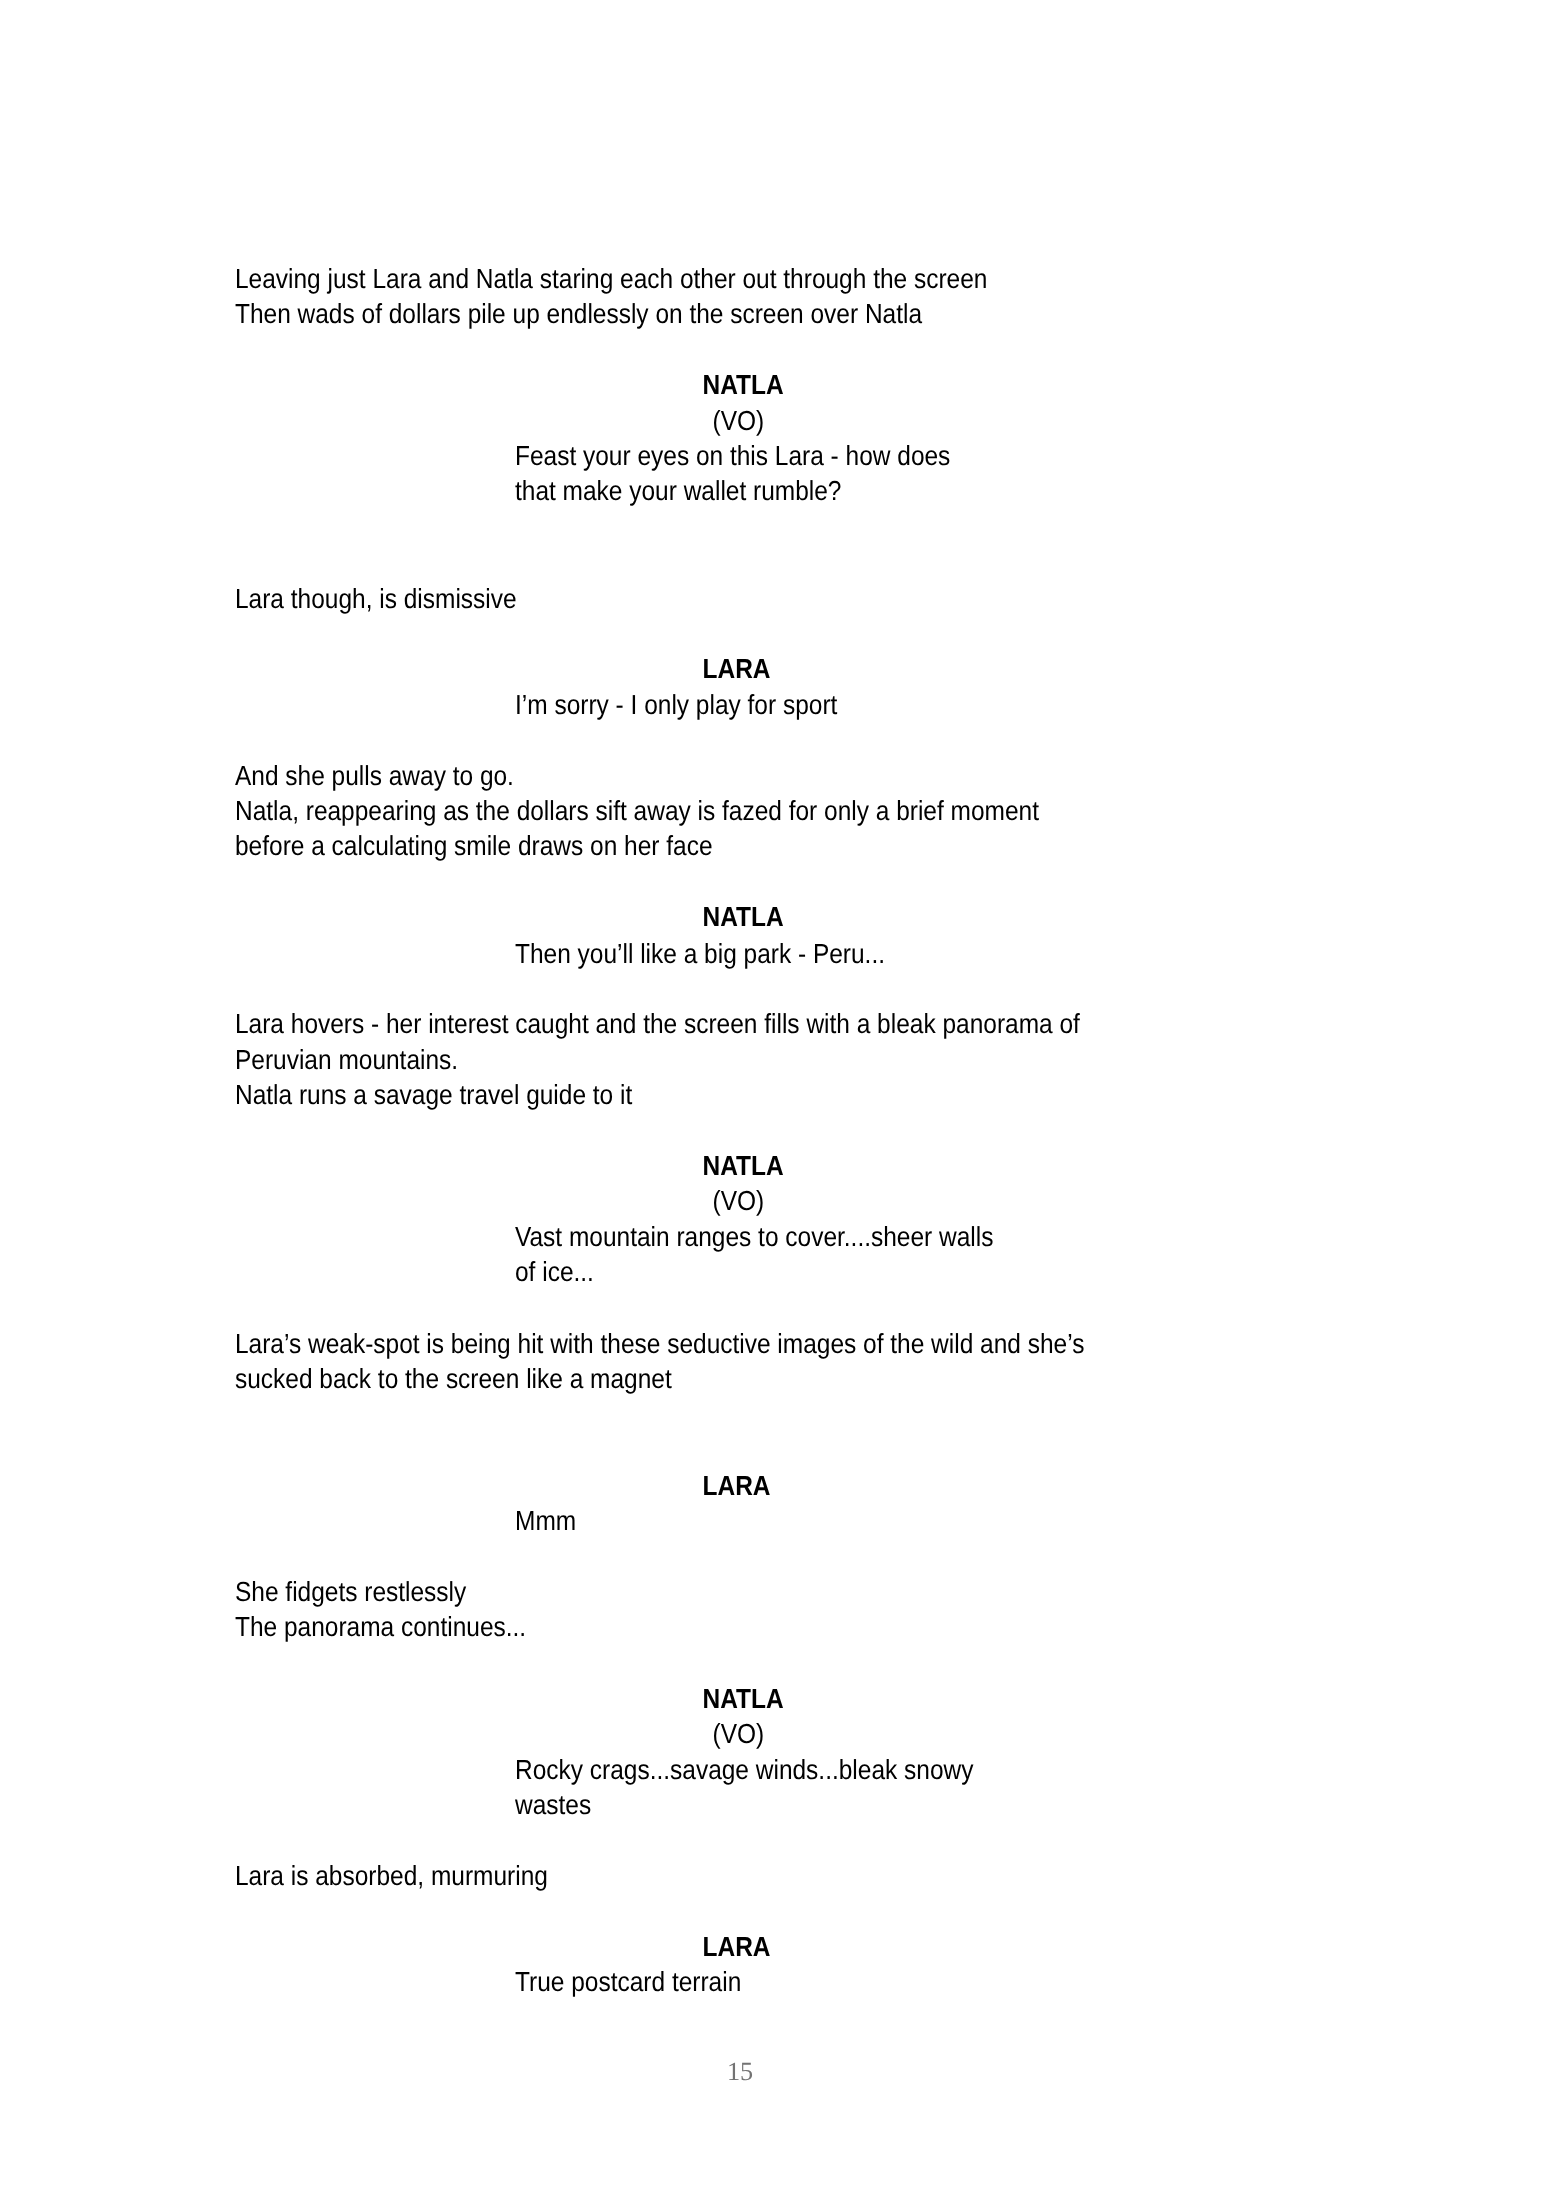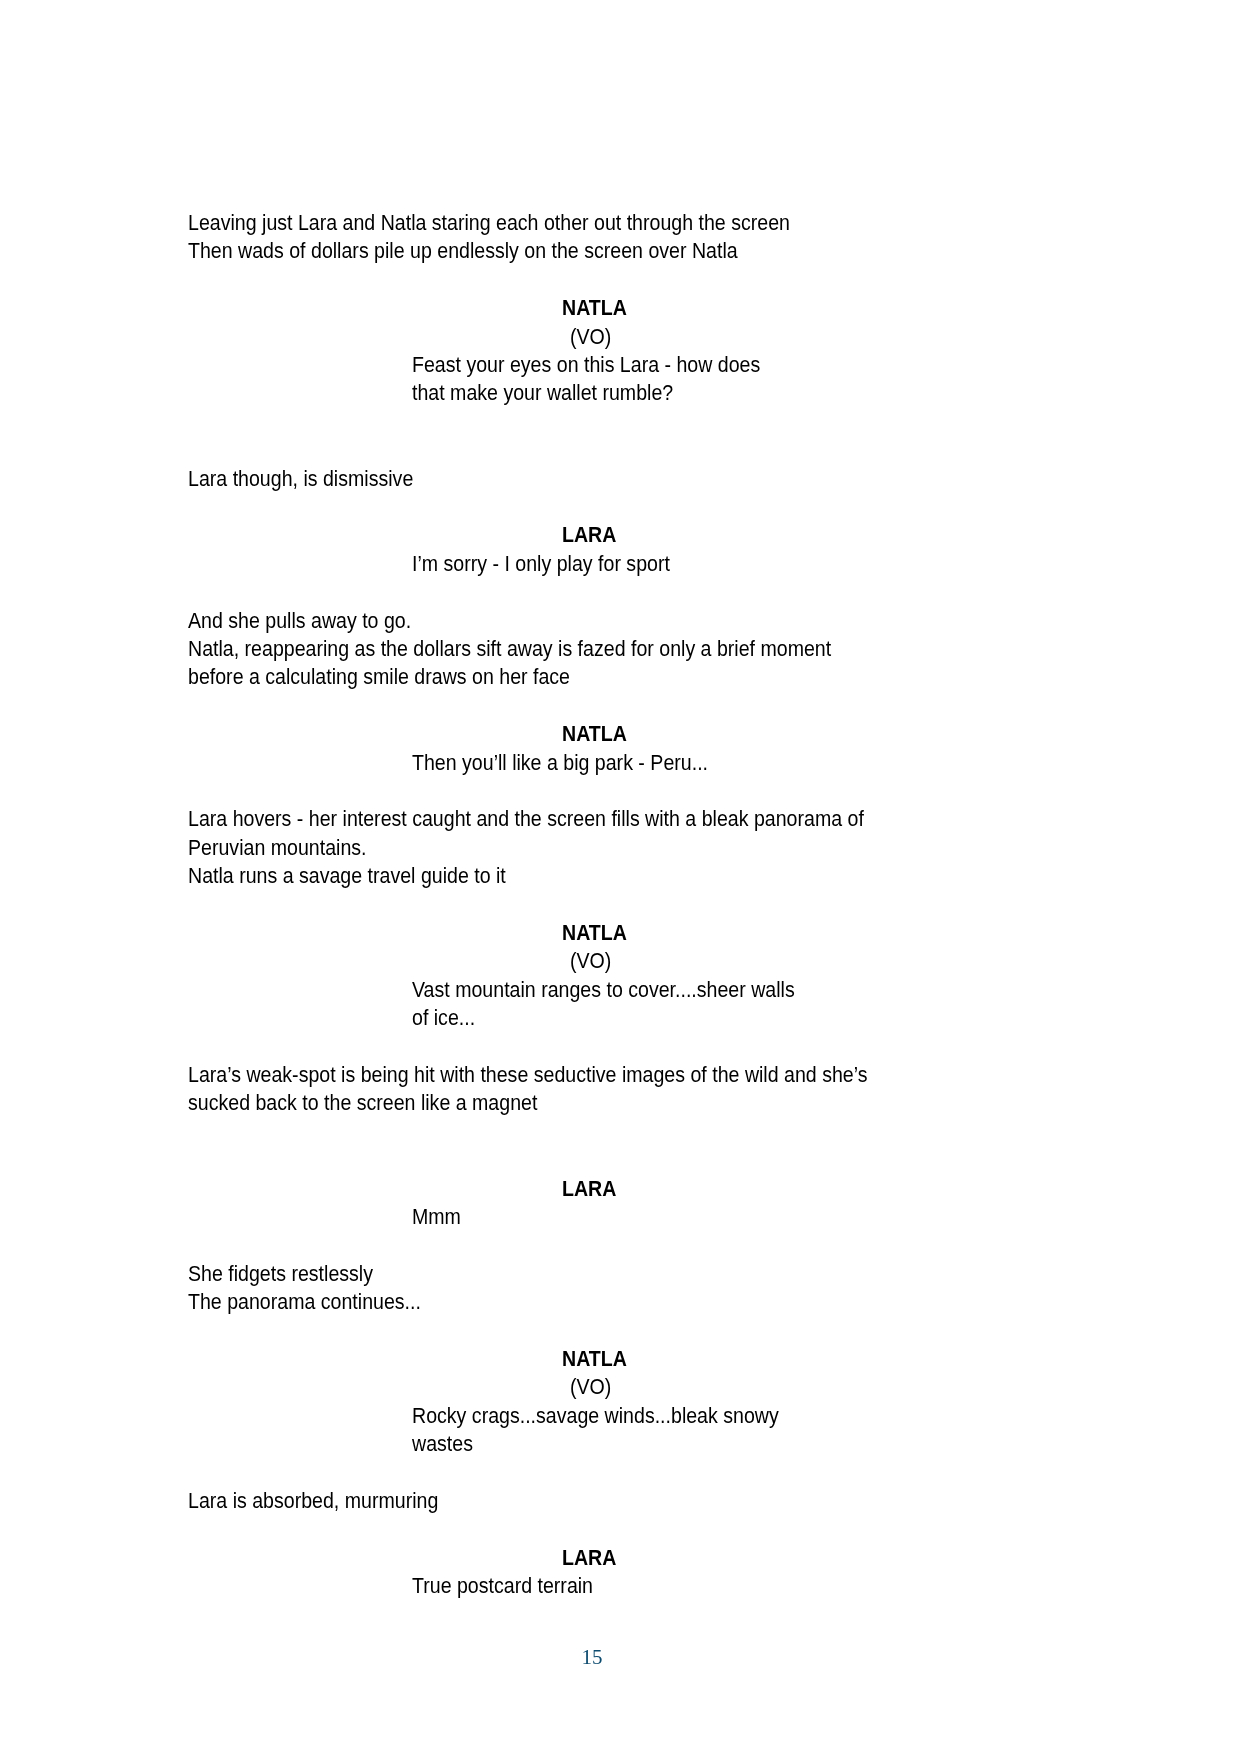"15" .pagenum { color: #0c4a6e -> #737373 }
